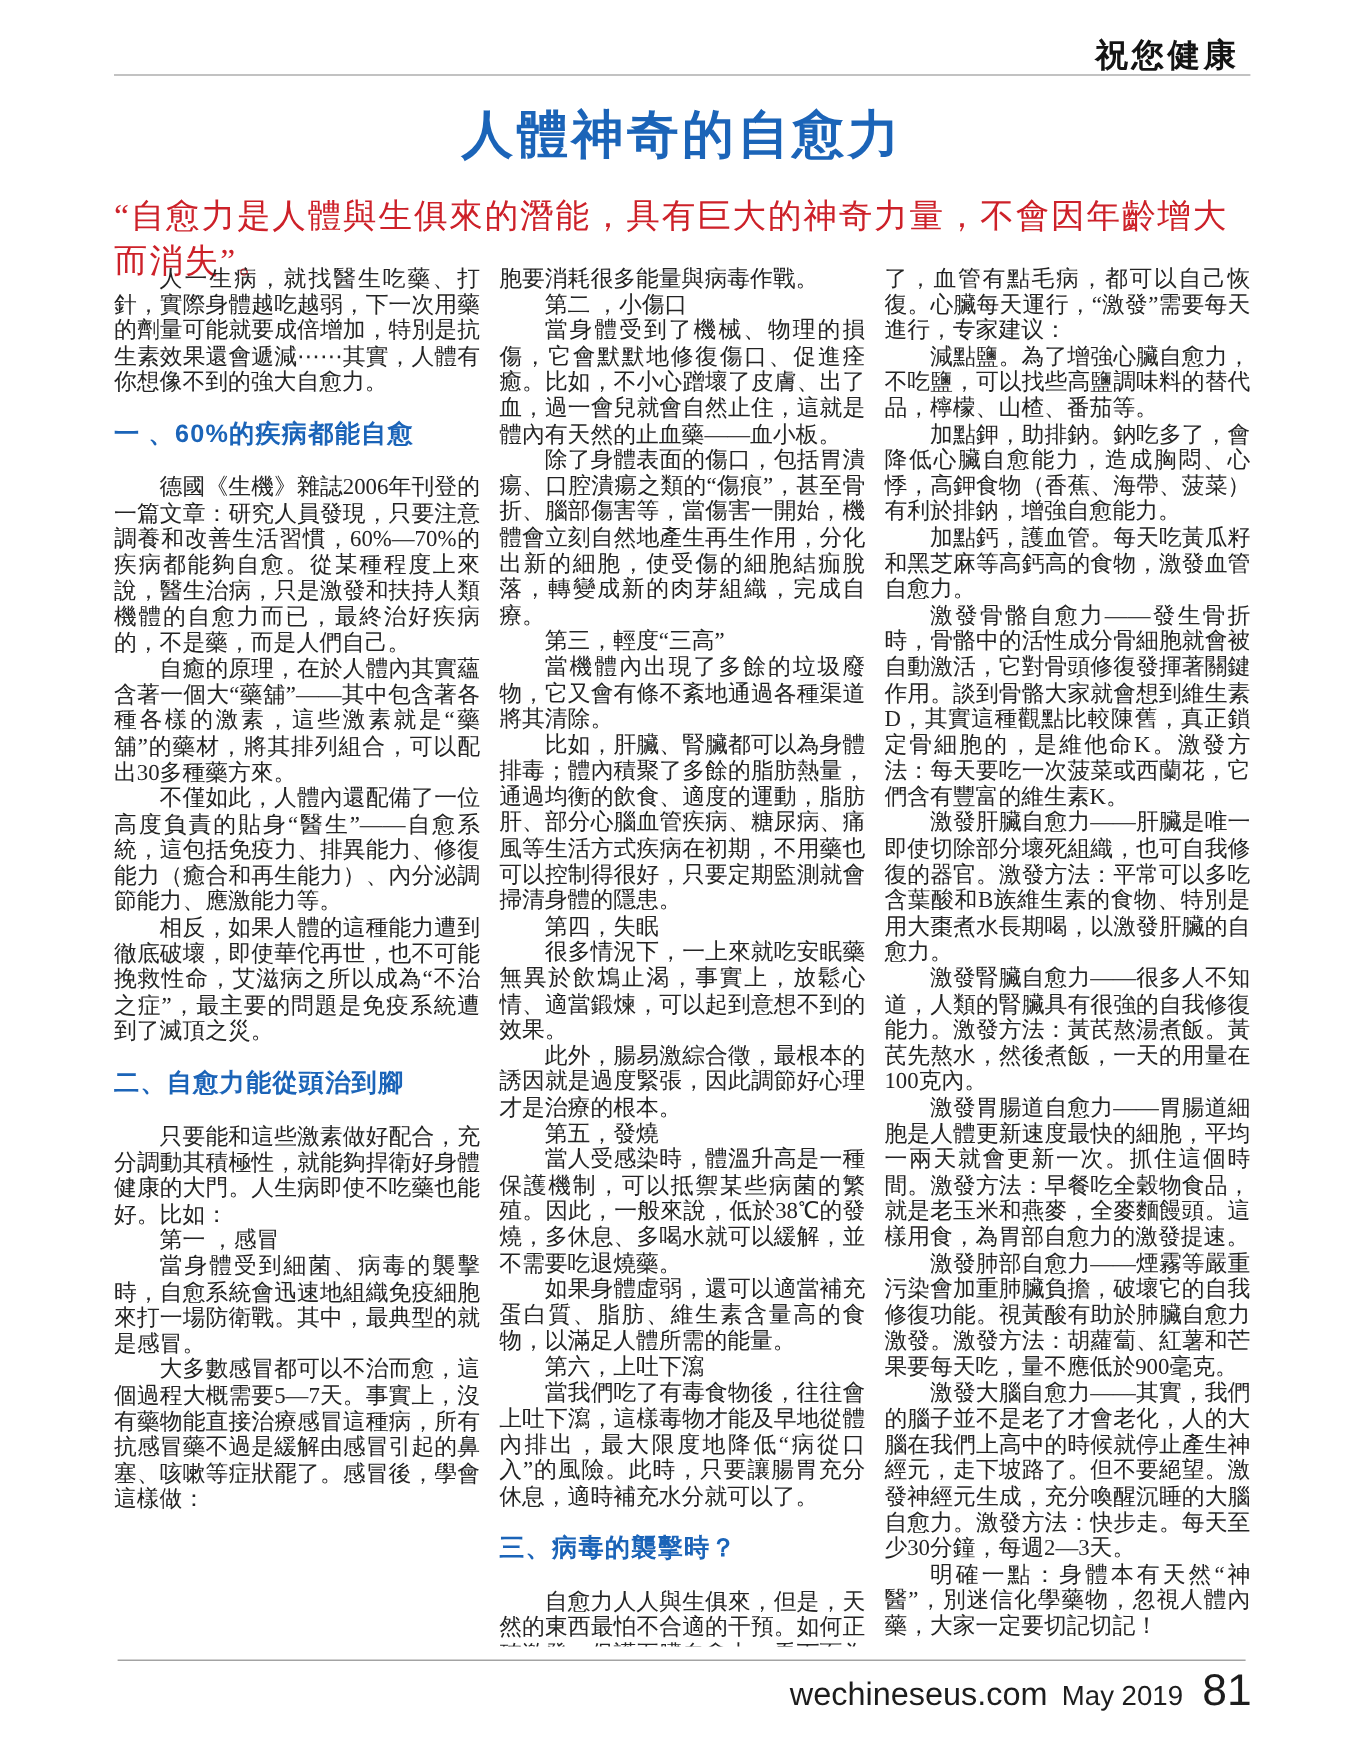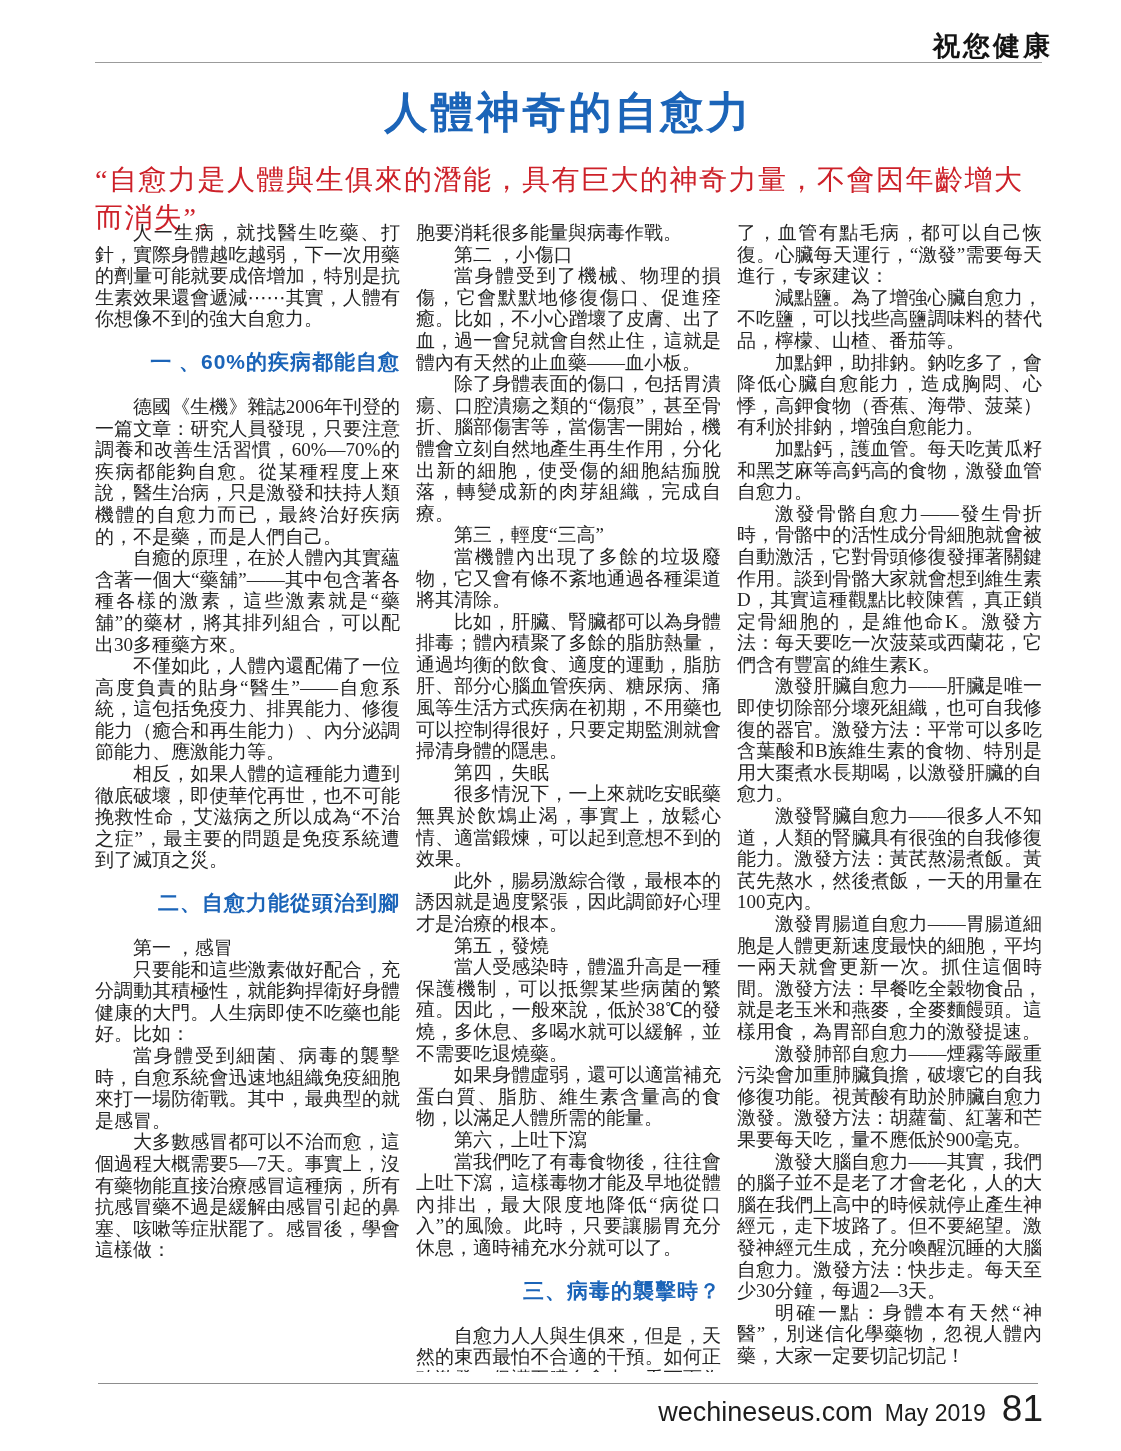"祝您健康" .masthead { right: 68px -> 88px }
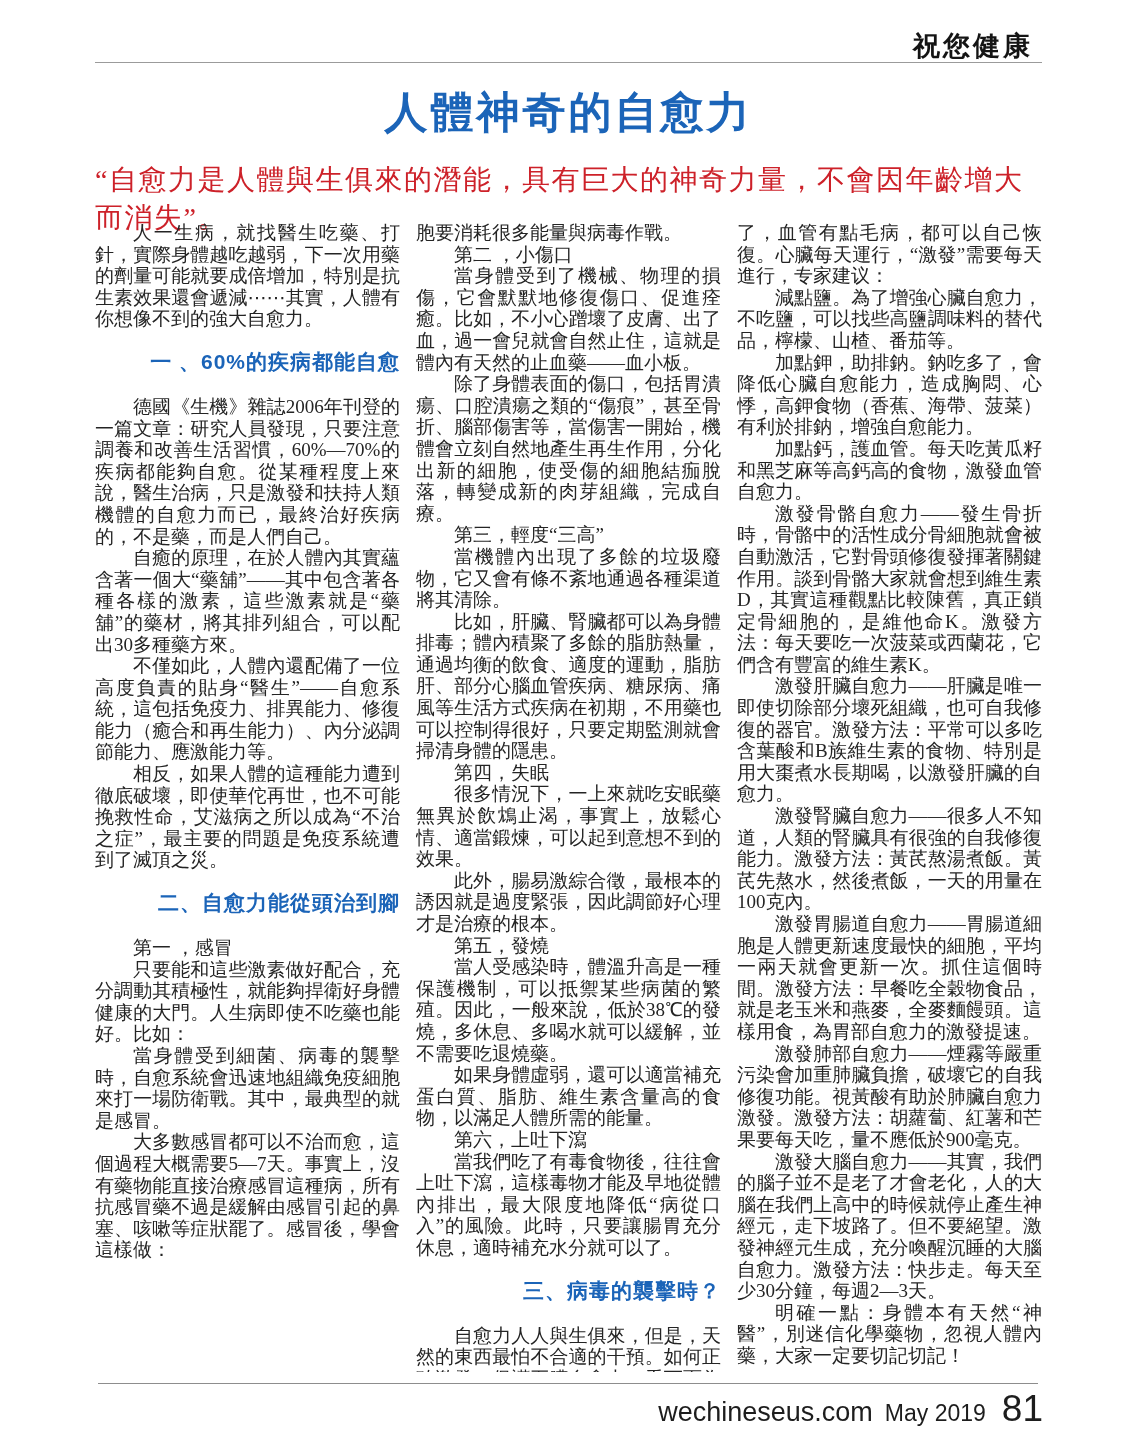"一 、60%的疾病都能自愈" .sec-h { text-align: right -> left }
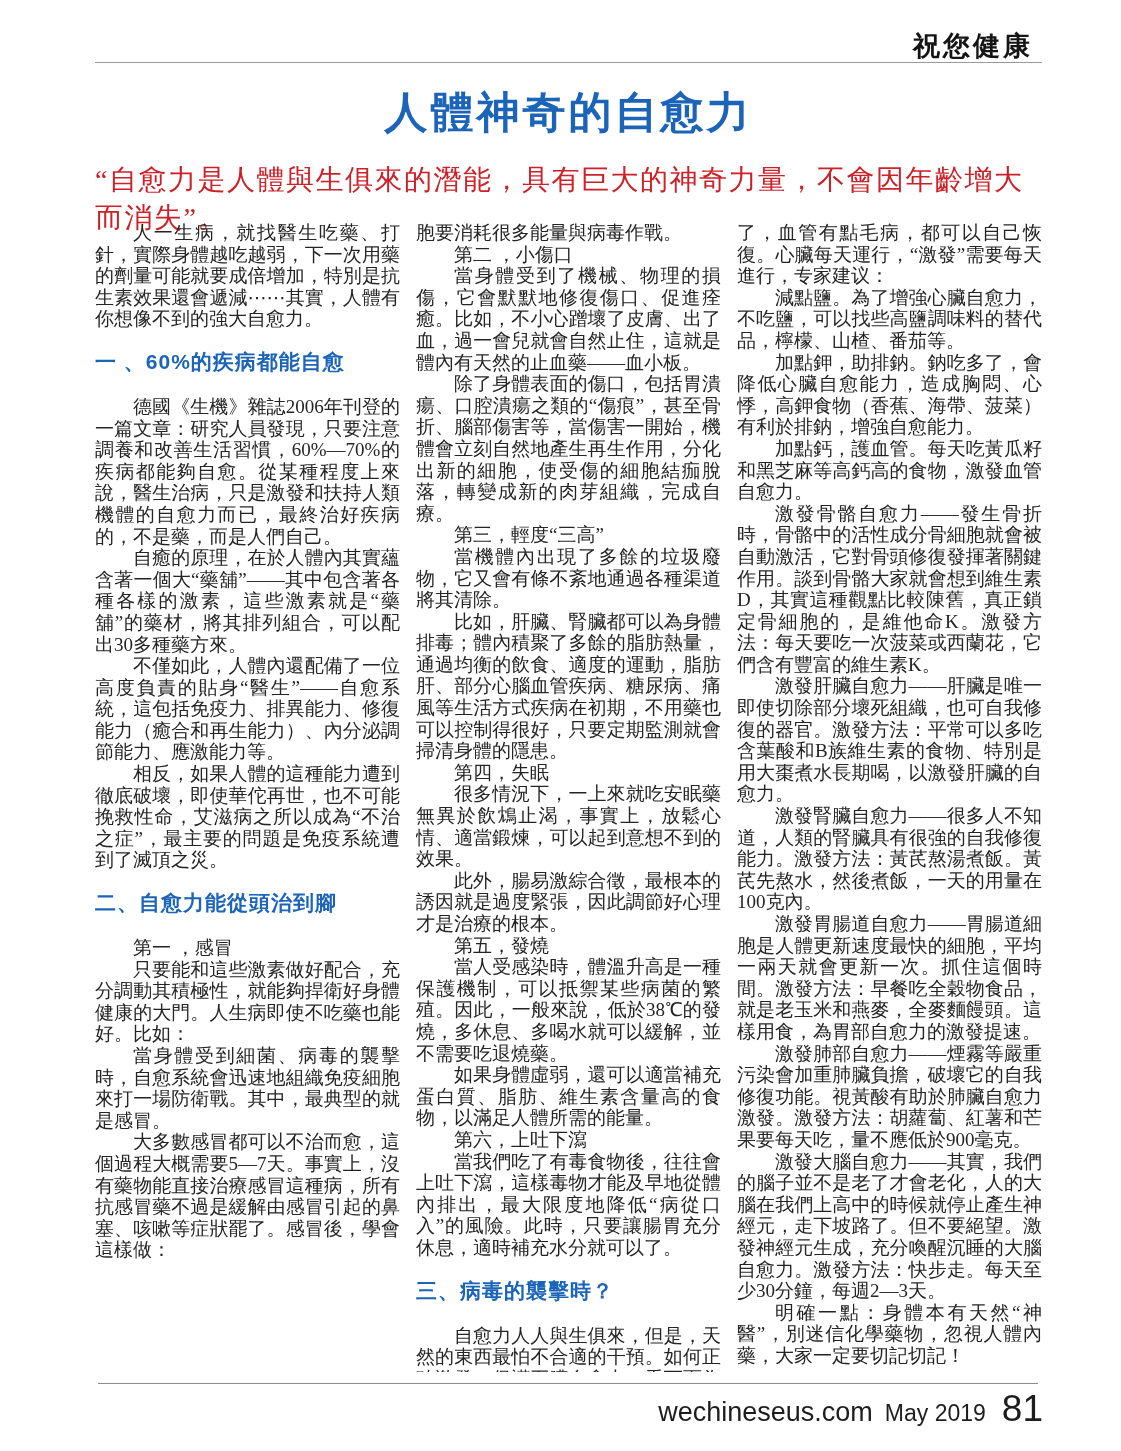"第一 ，感冒" p.body-p { order: before "只要能和這些激素做好配合，充分調動其積極性，就能夠捍衛好身體健康的大門。人生病即" -> after "只要能和這些激素做好配合，充分調動其積極性，就能夠捍衛好身體健康的大門。人生病即" }
